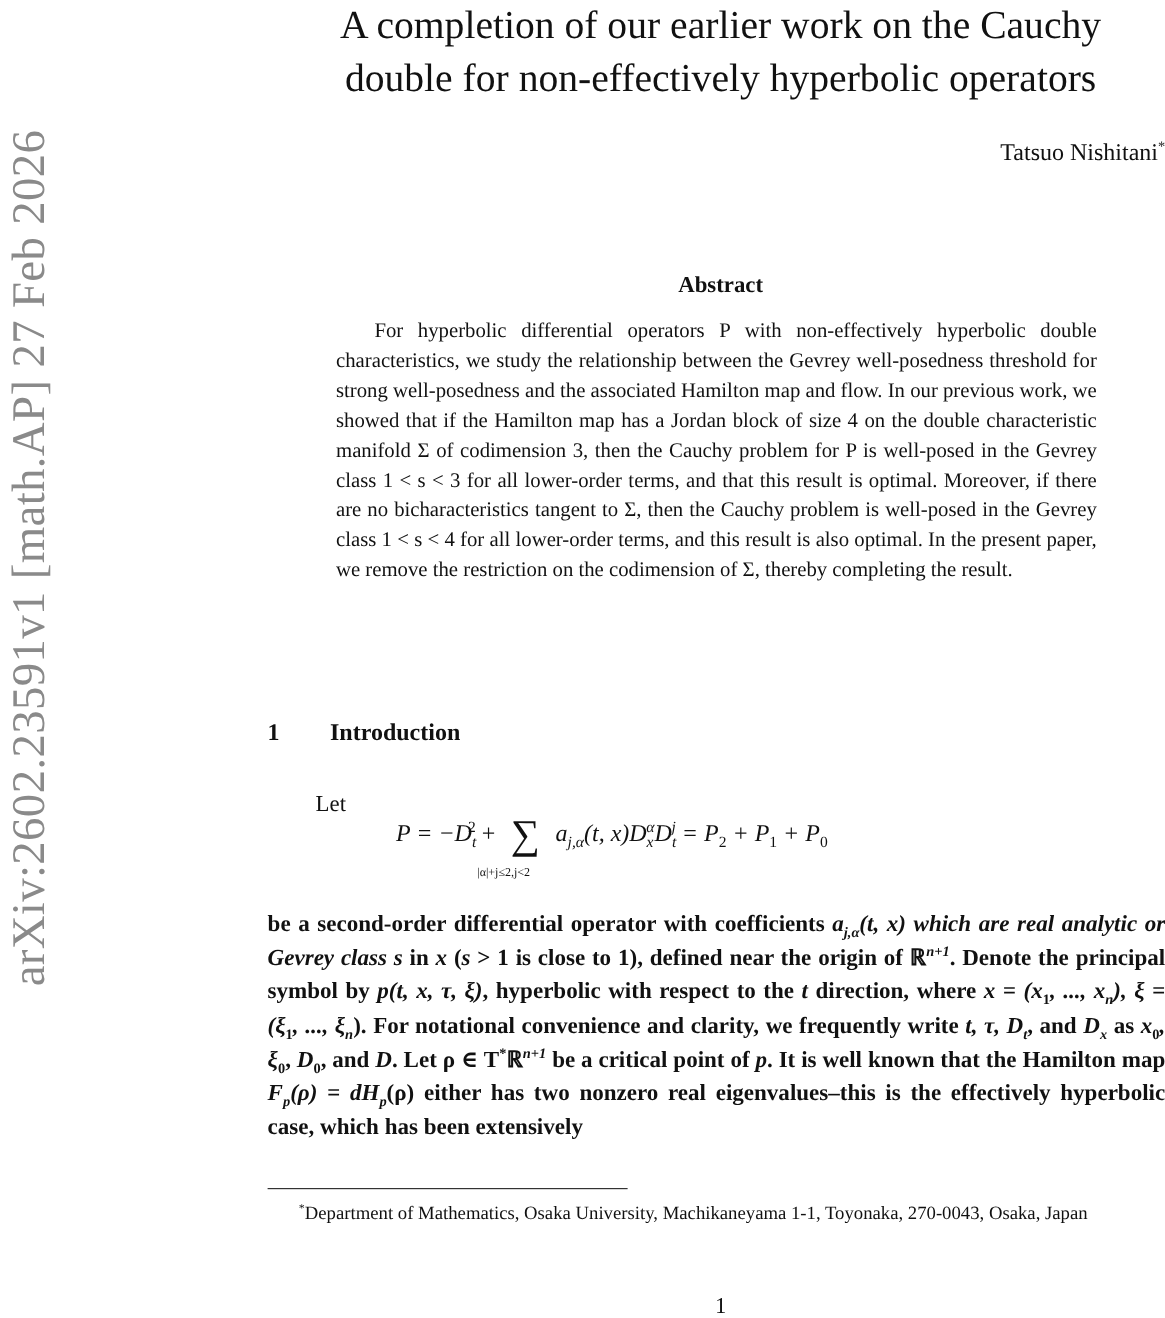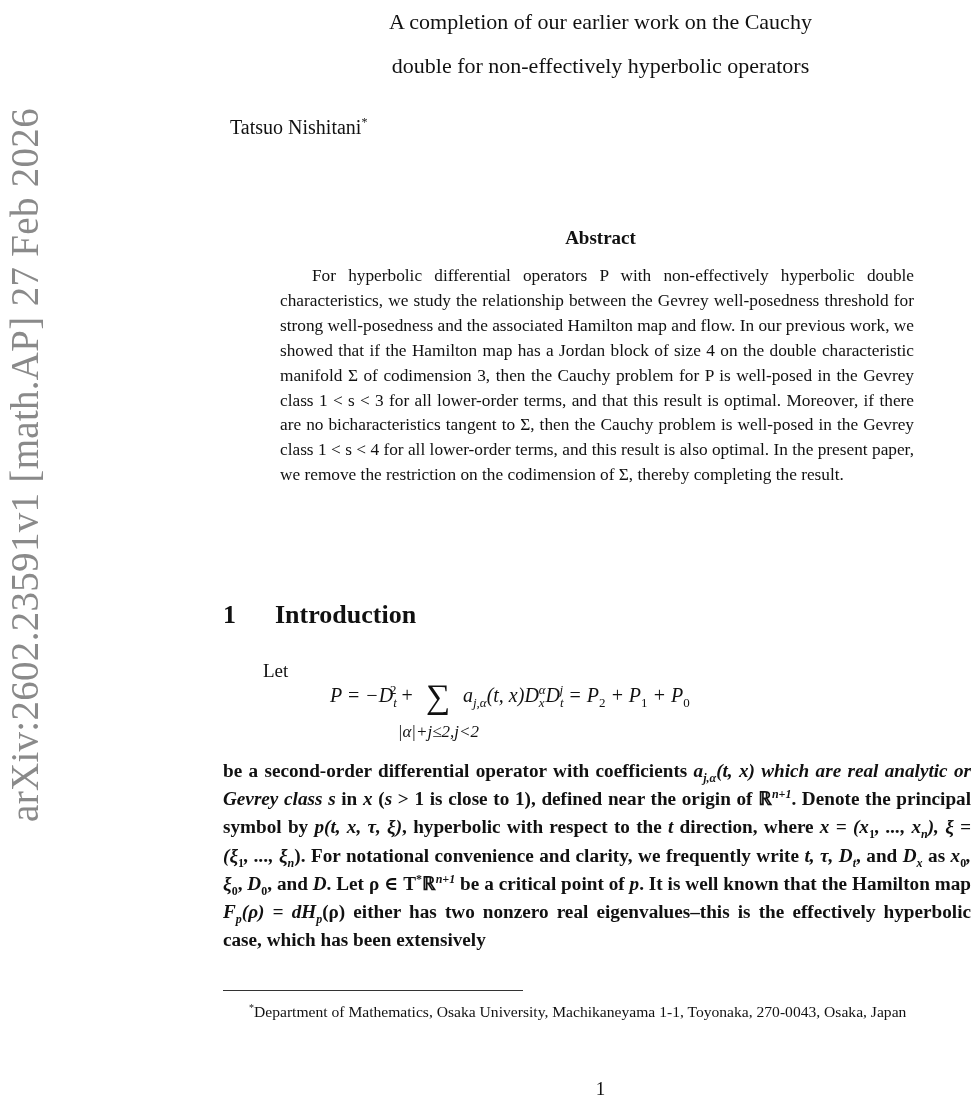"A completion of our earlier" .title { font-size: 22px -> 33px }
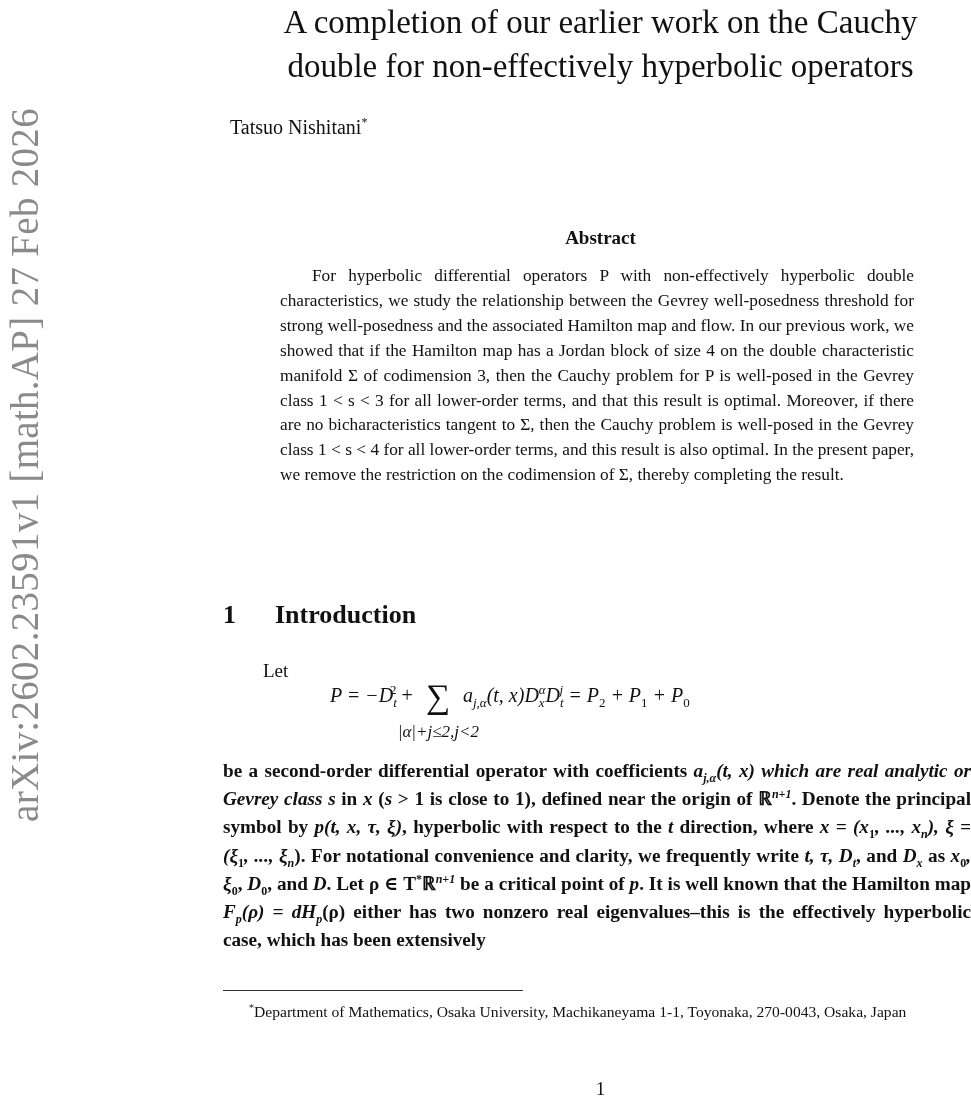"Tatsuo Nishitani*" .author { text-align: left -> right }
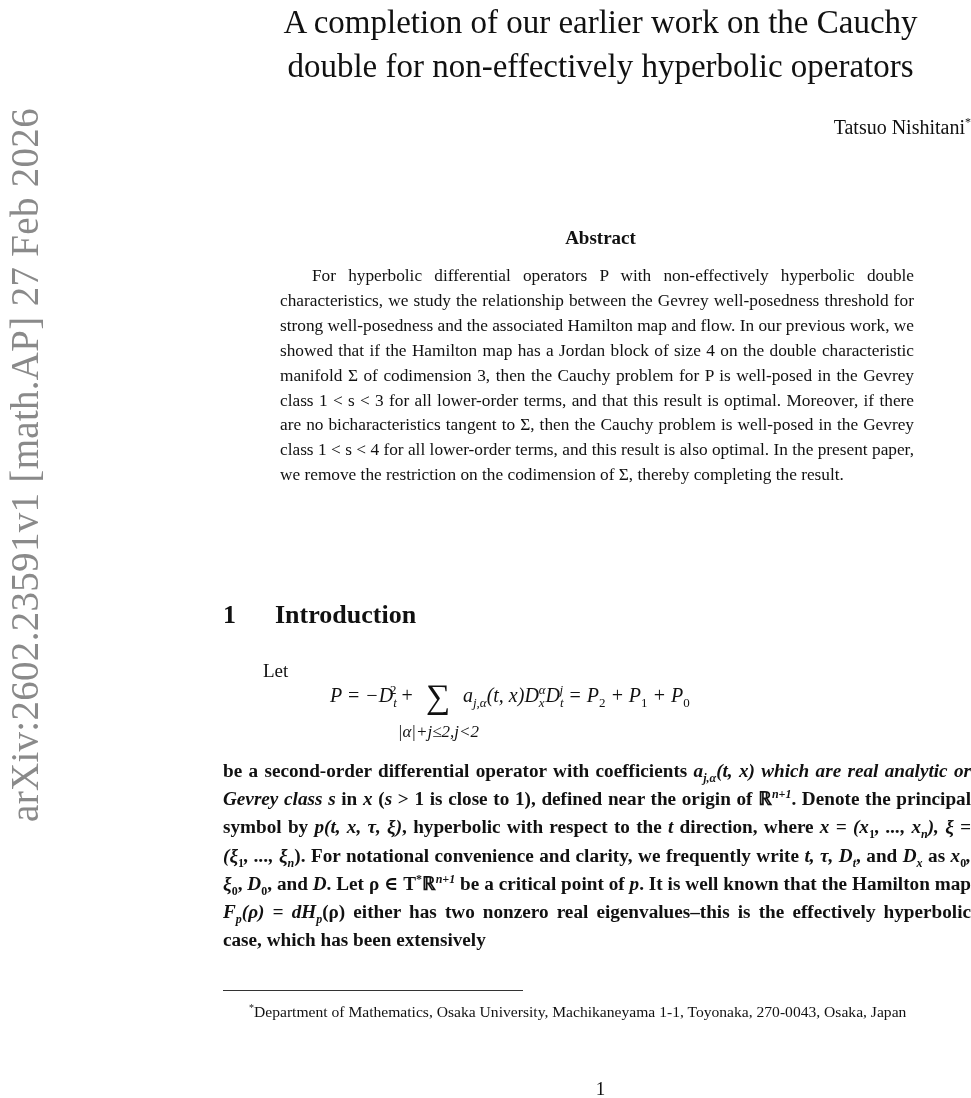"1 Introduction" .section { font-size: 26px -> 20px }
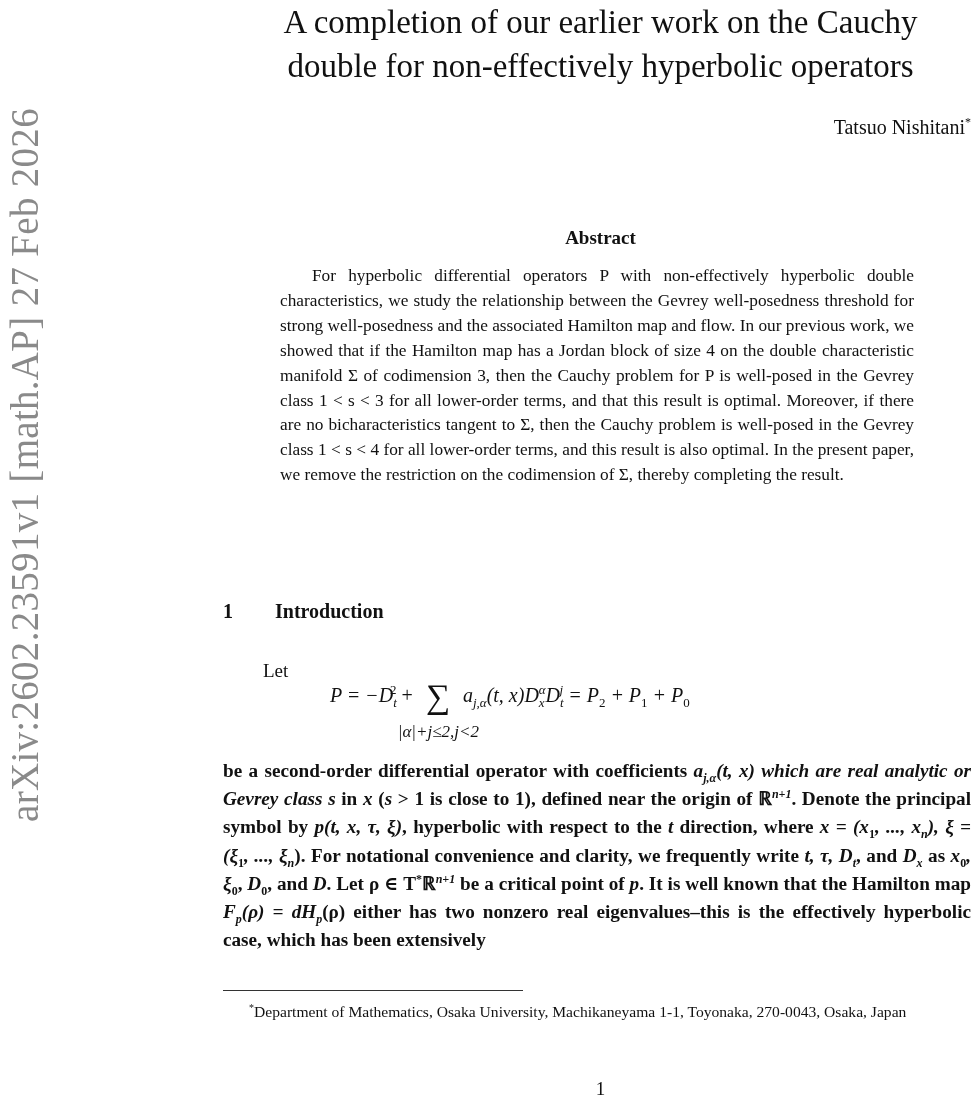"|α|+j≤2,j<2" .eq-sum-sub { font-size: 17px -> 10px; font-style: italic -> none }
